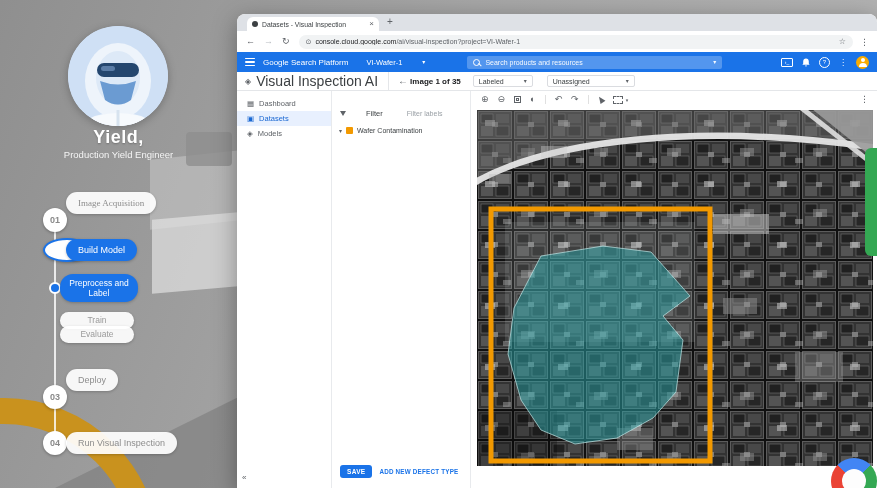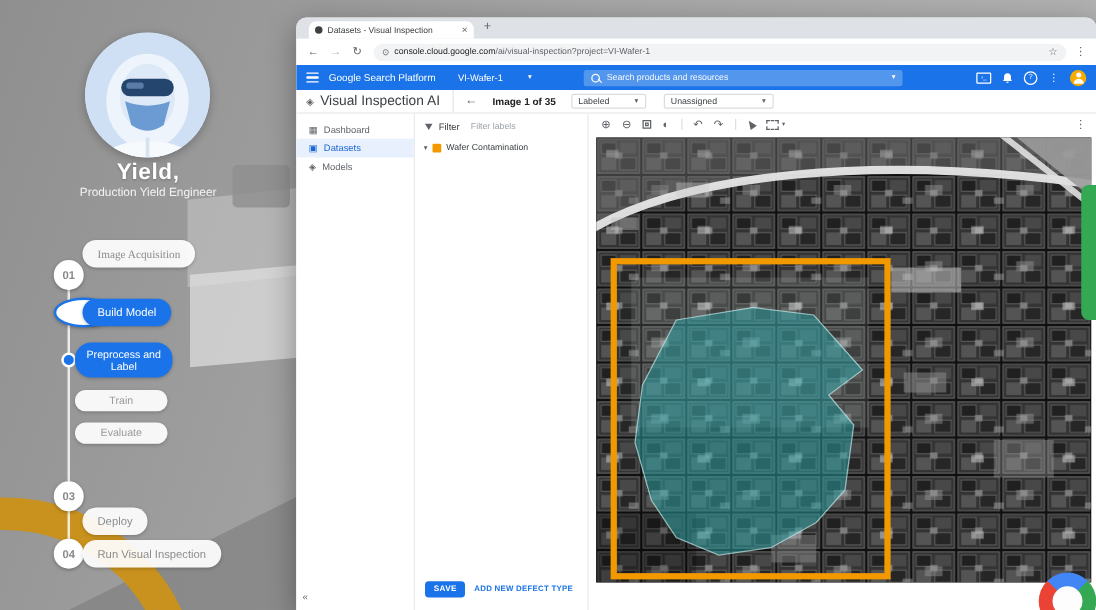"Visual Inspection AI" .app-title { font-size: 11px -> 14px }
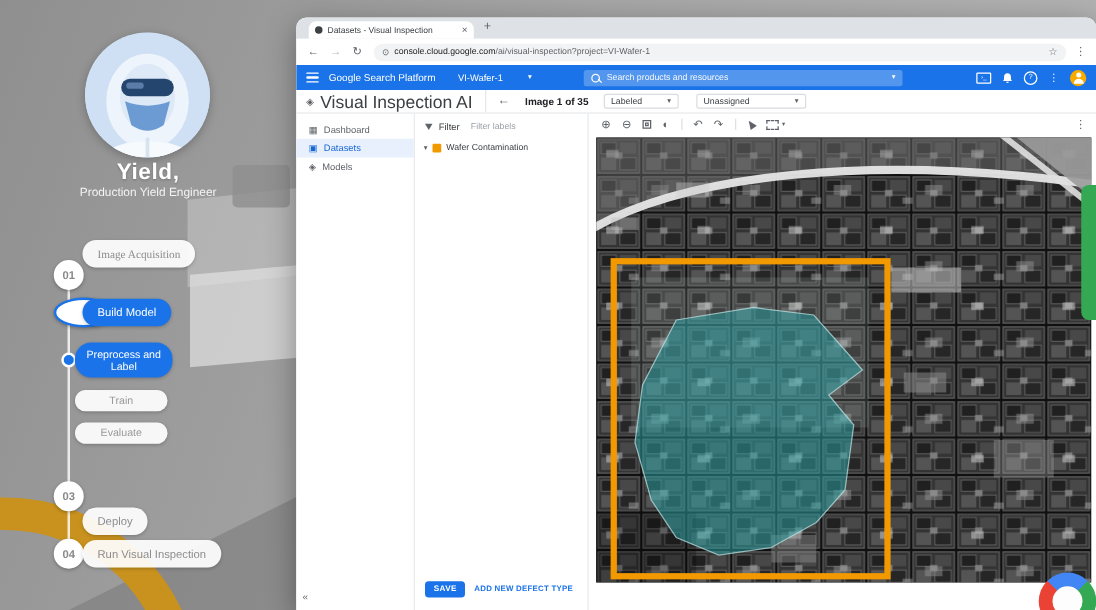"Image 1 of 35" .img-counter { margin-left: 12px -> 2px }
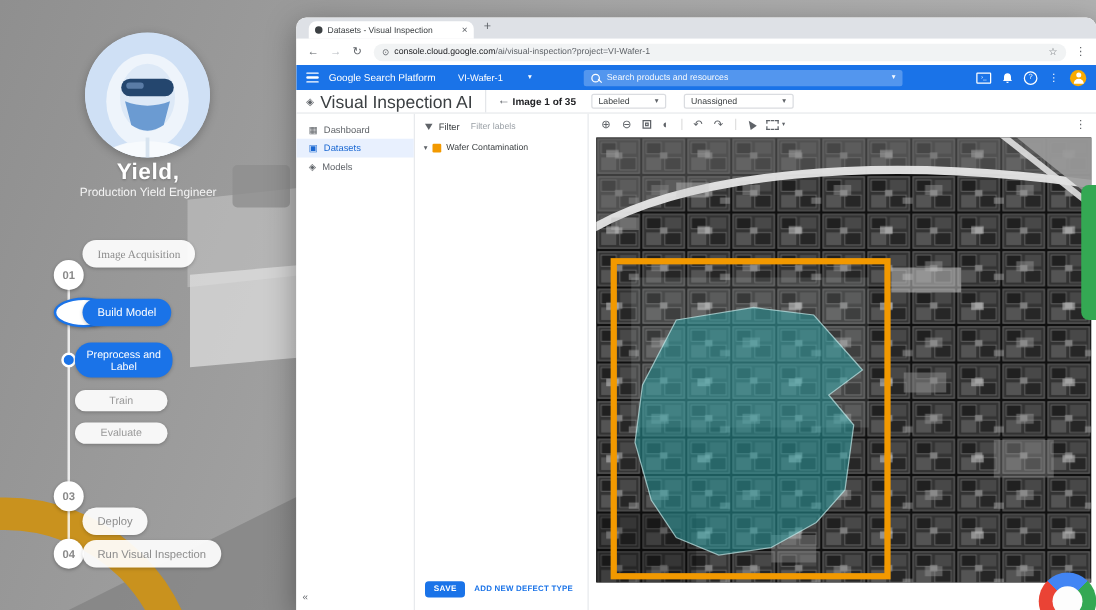"Filter" .fp-head { gap: 5px -> 20px; margin-top: none -> 12px }
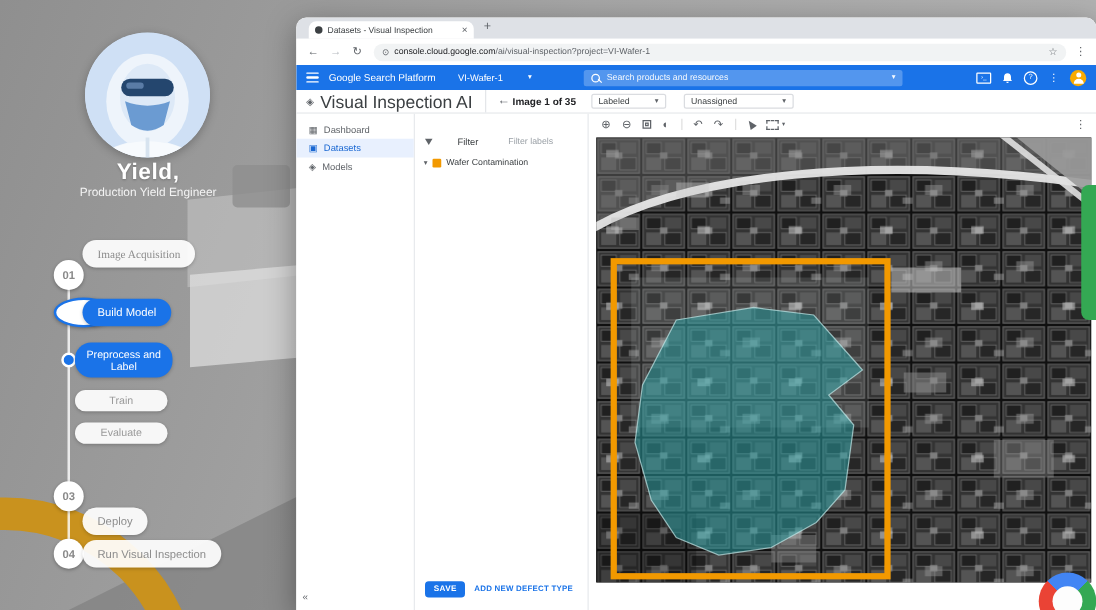"Evaluate" div.subpill { top: 338px -> 326px }
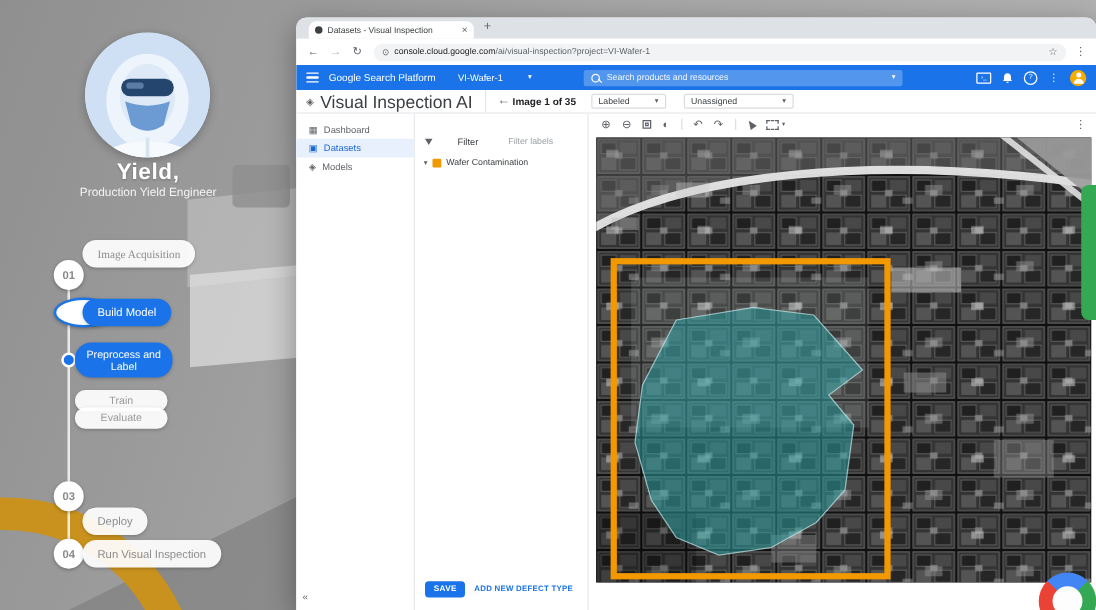"Deploy" div.pill { top: 406px -> 369px }
